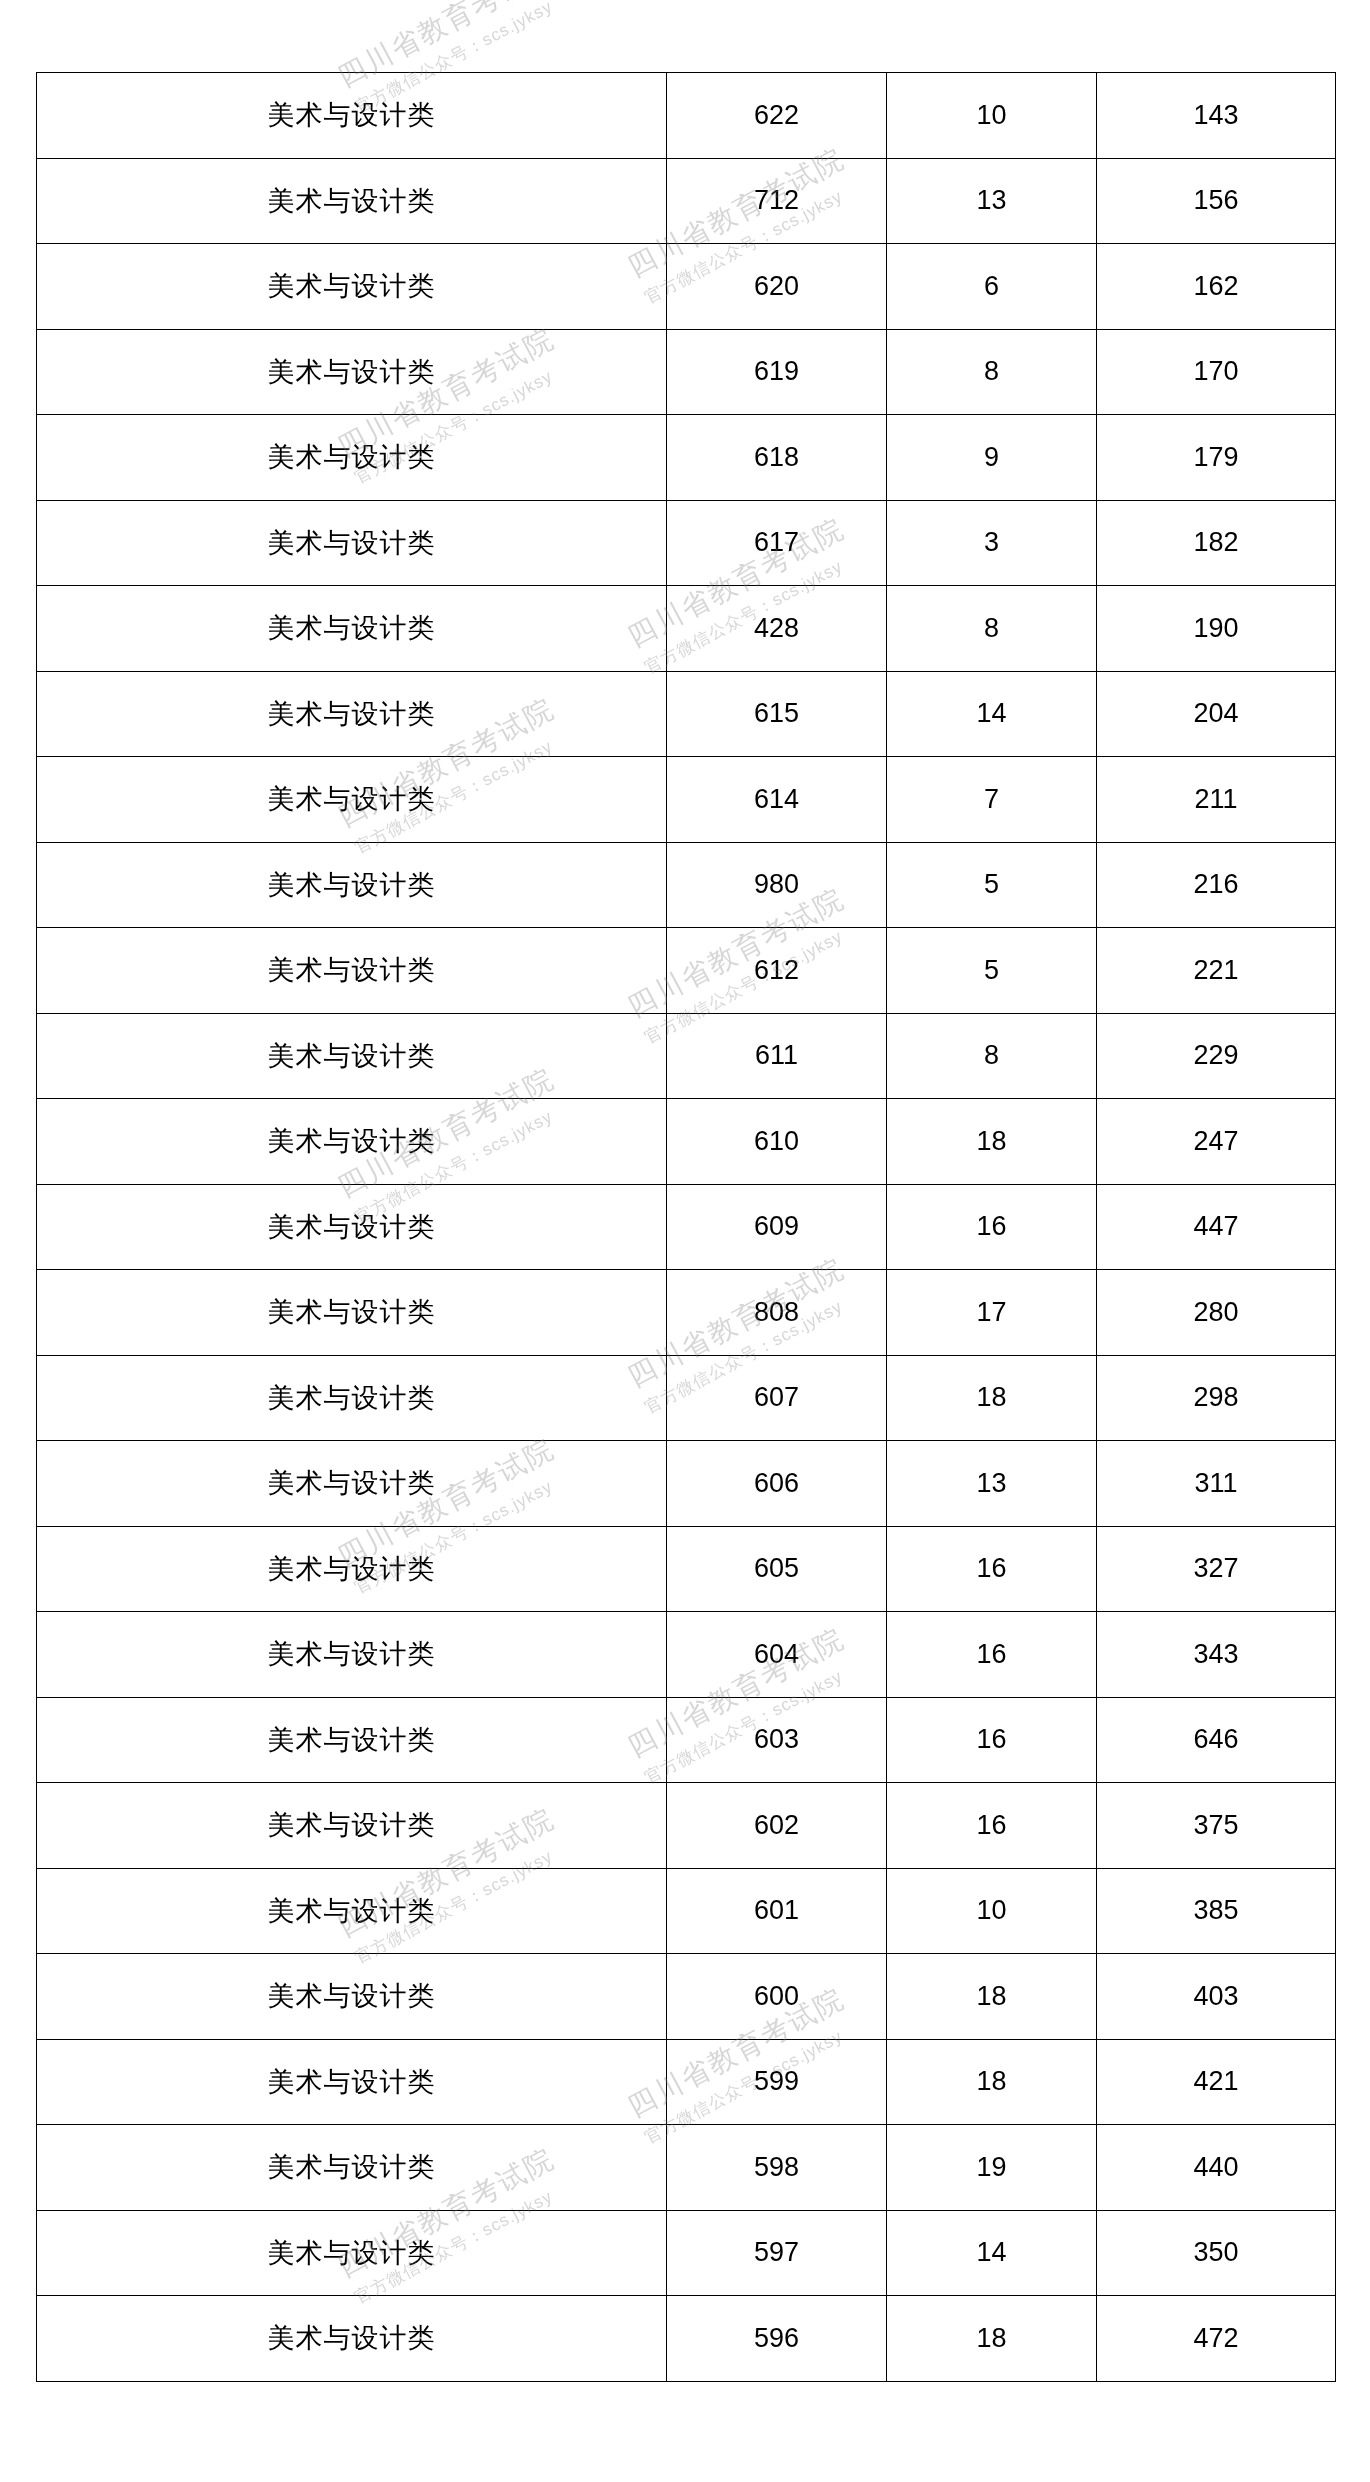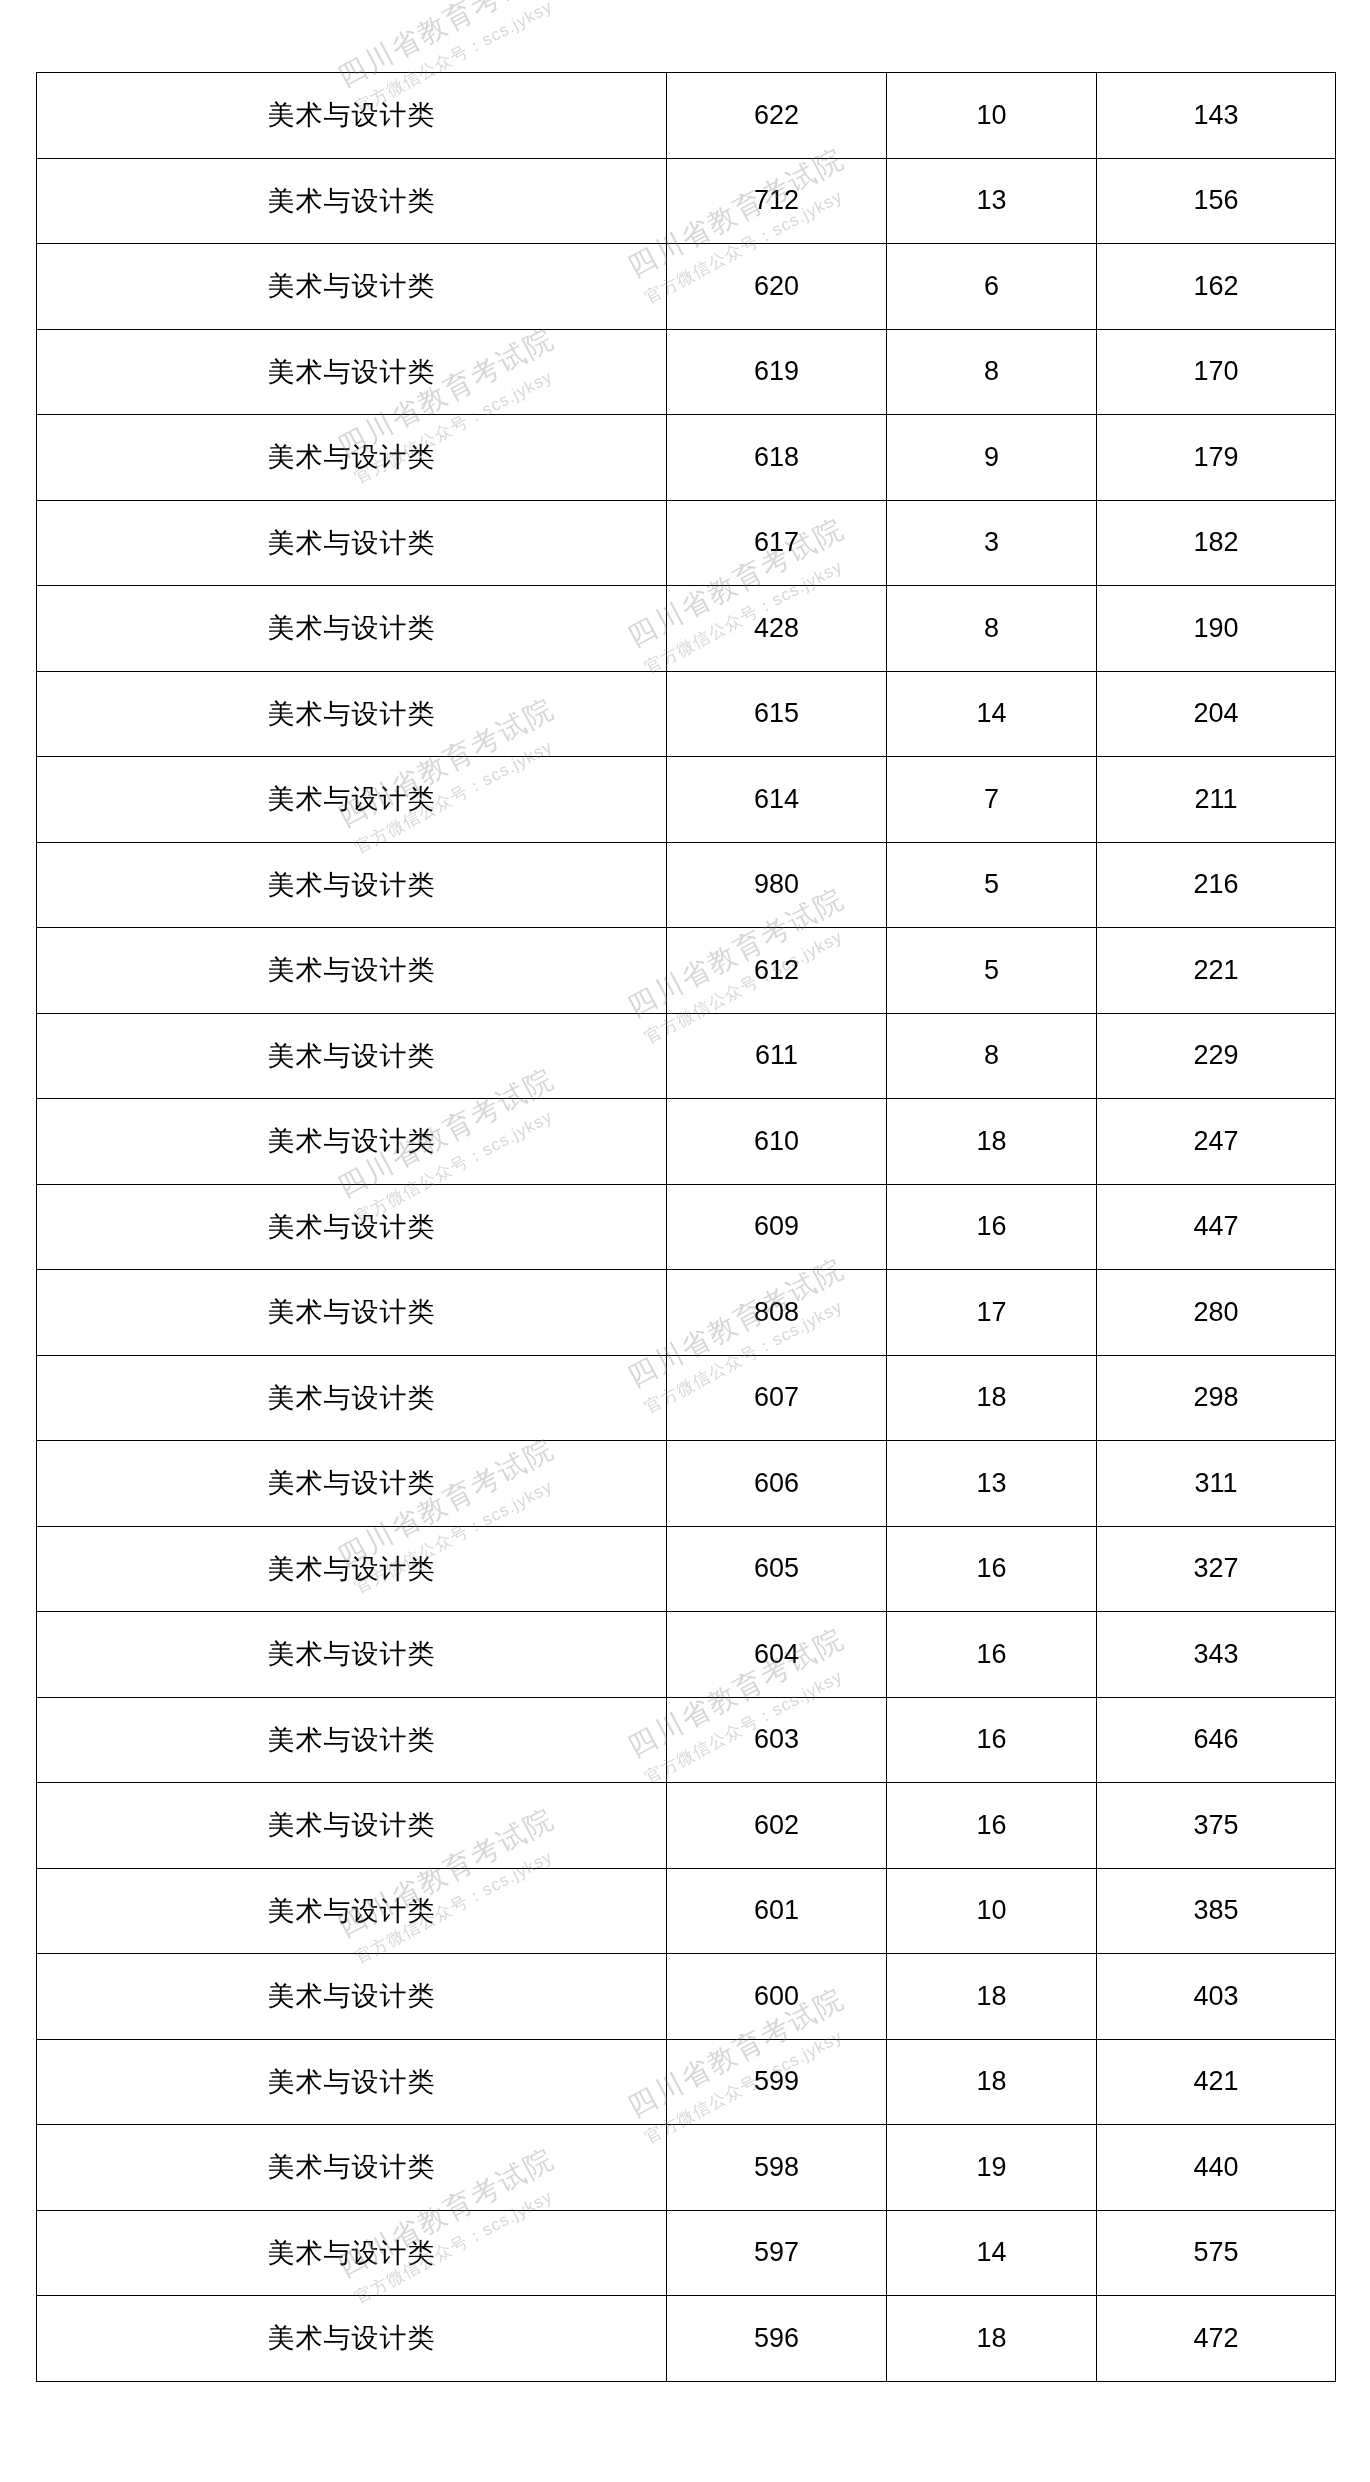"575" td.cell-num { text: 575 -> 350 }
